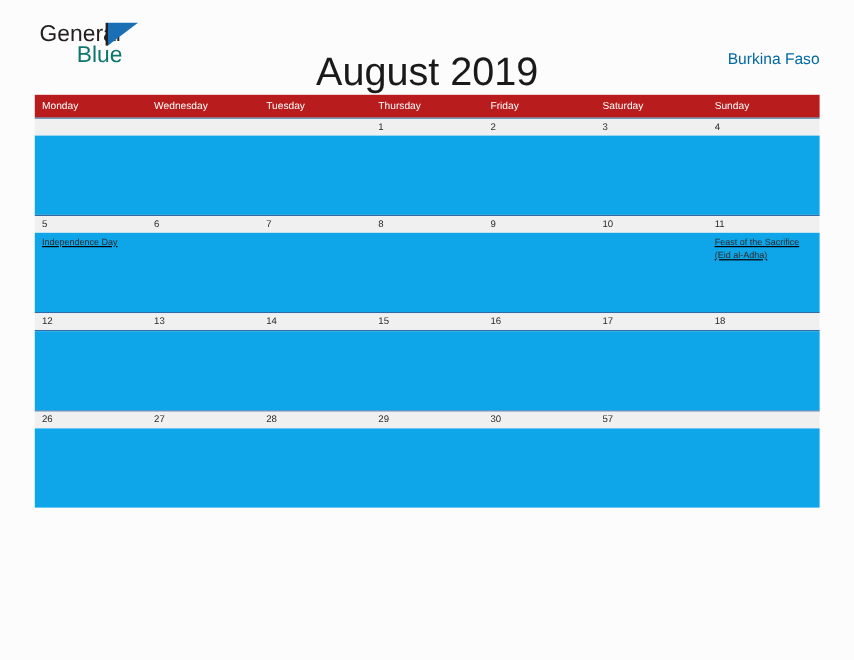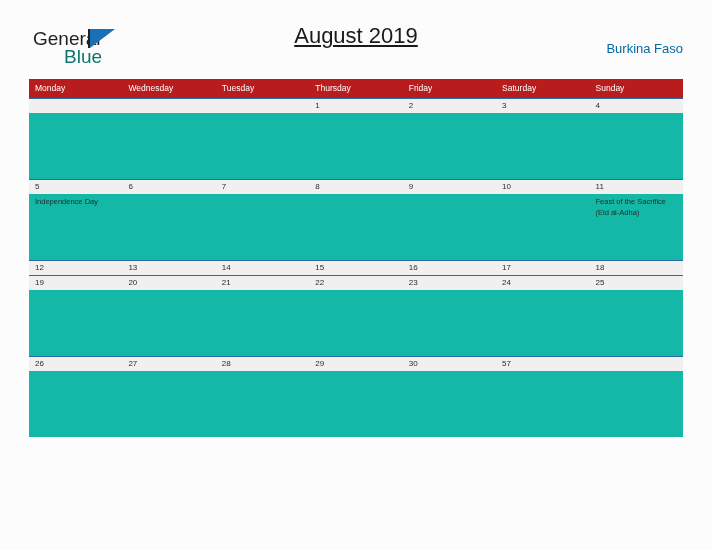"General" .logo { top: 28px -> 18px }
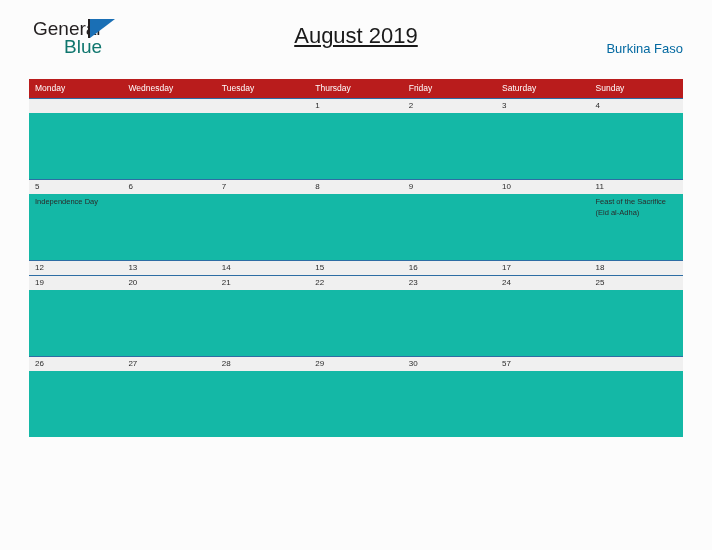"August 2019" .cal-title { font-size: 22px -> 33px; text-decoration: underline -> none; top: 20px -> 44px }
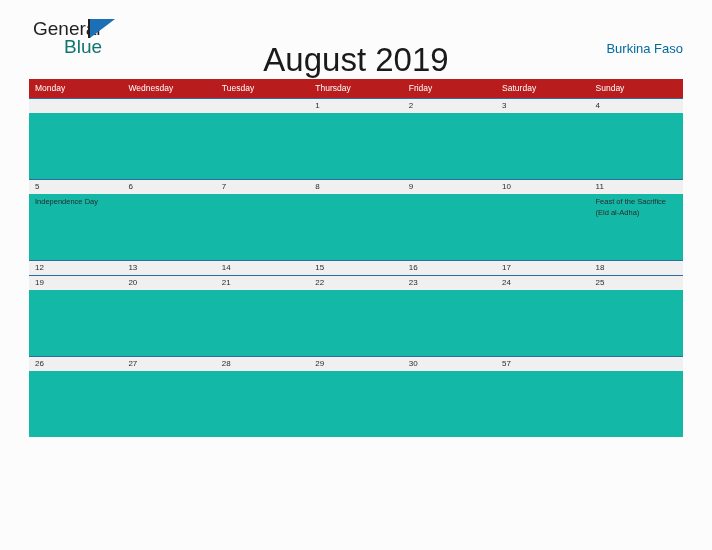"Independence Day" .week-events { background: #14b8a6 -> #0ea5e9; text-decoration: none -> underline }
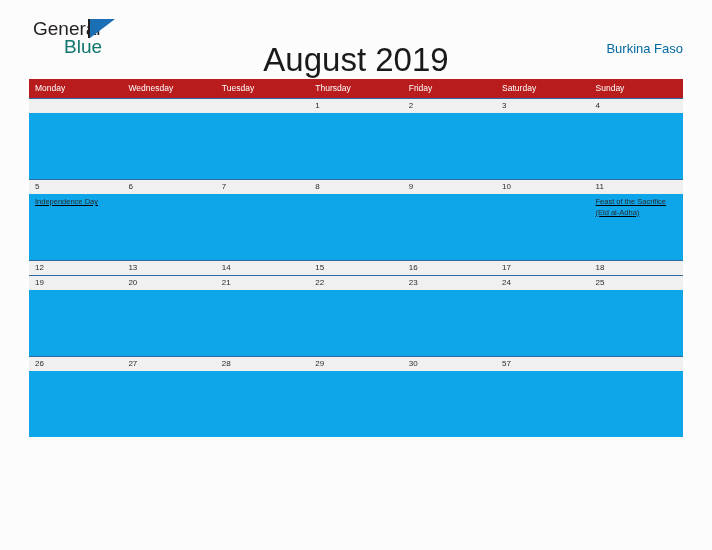"19" div.week-dates { html: <div> <div>19</div> <div>20</div> <div>21</div> <div>22</div> <div>23</div> <div>24</div> <div>25</div> </div> -> none }
